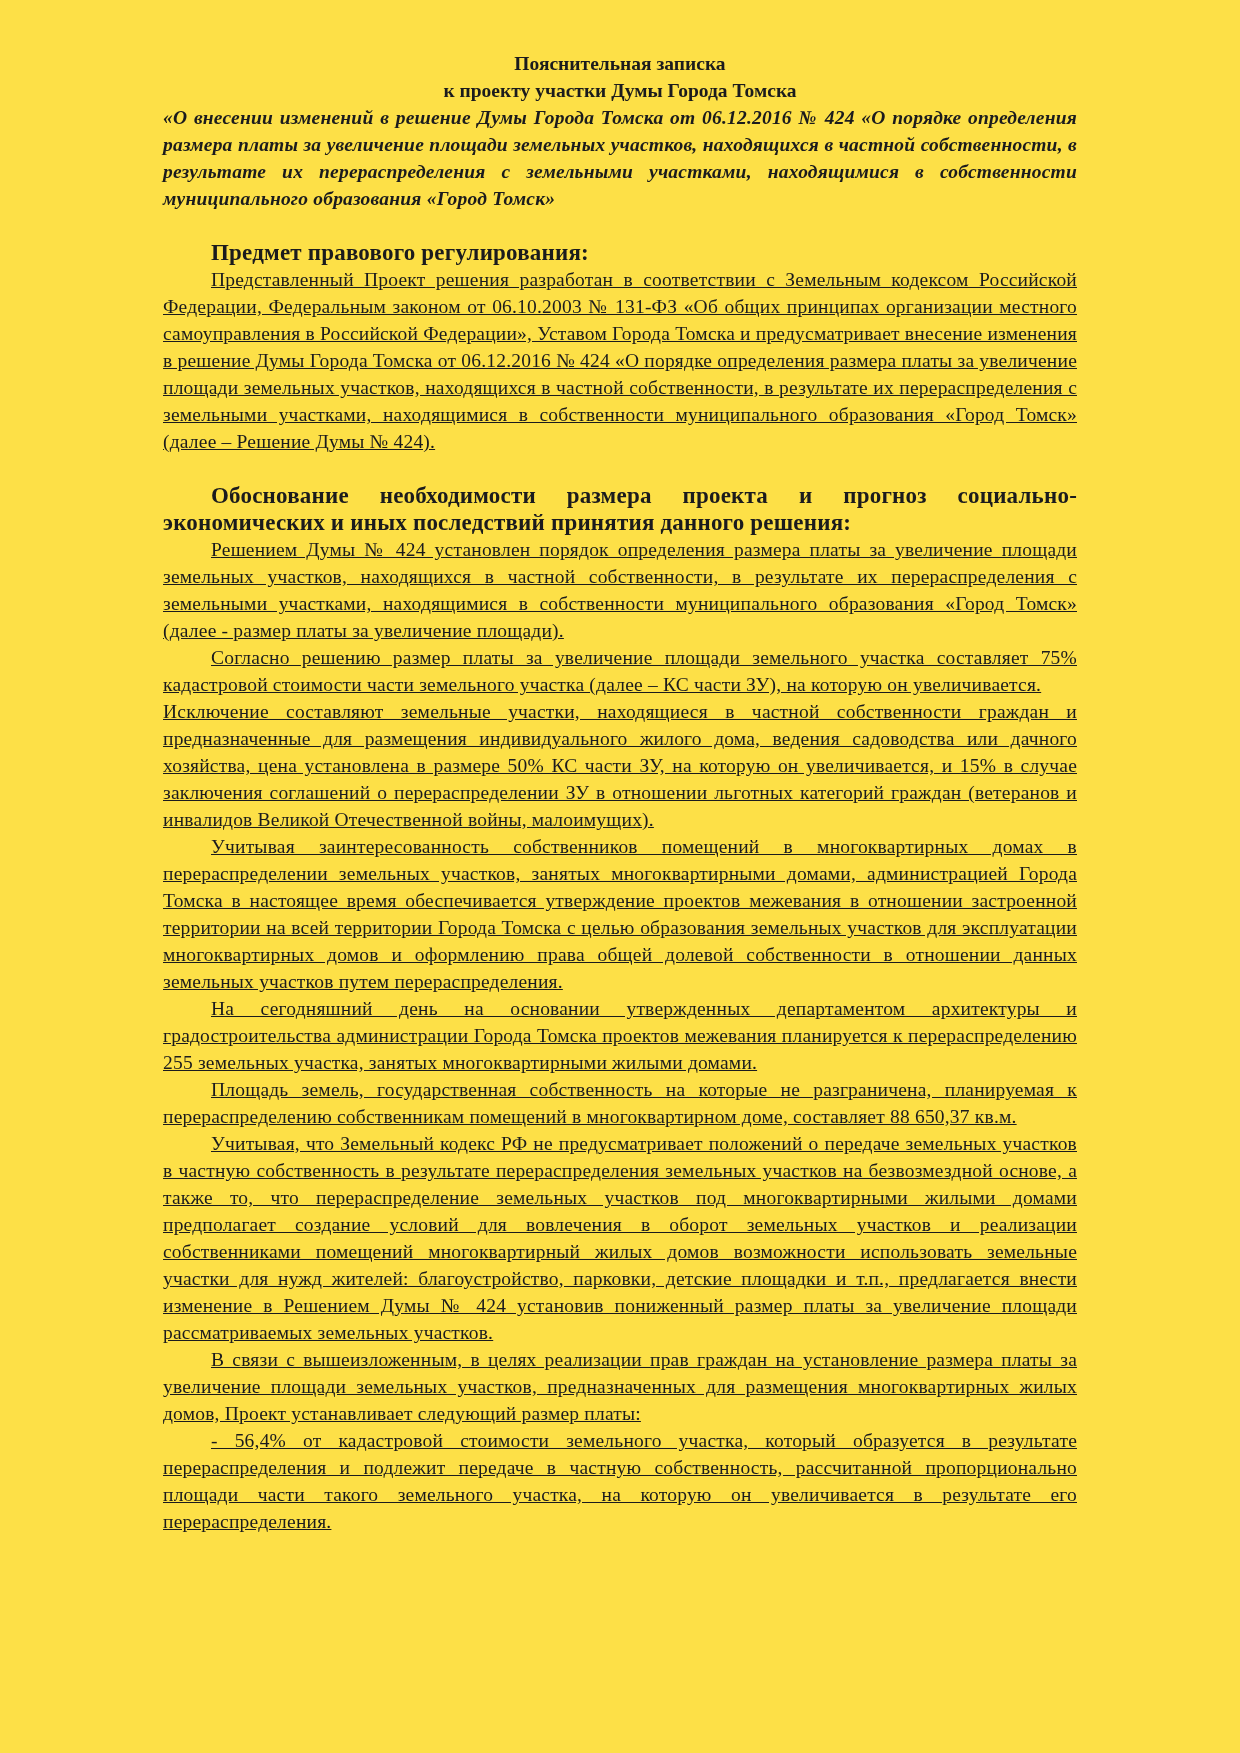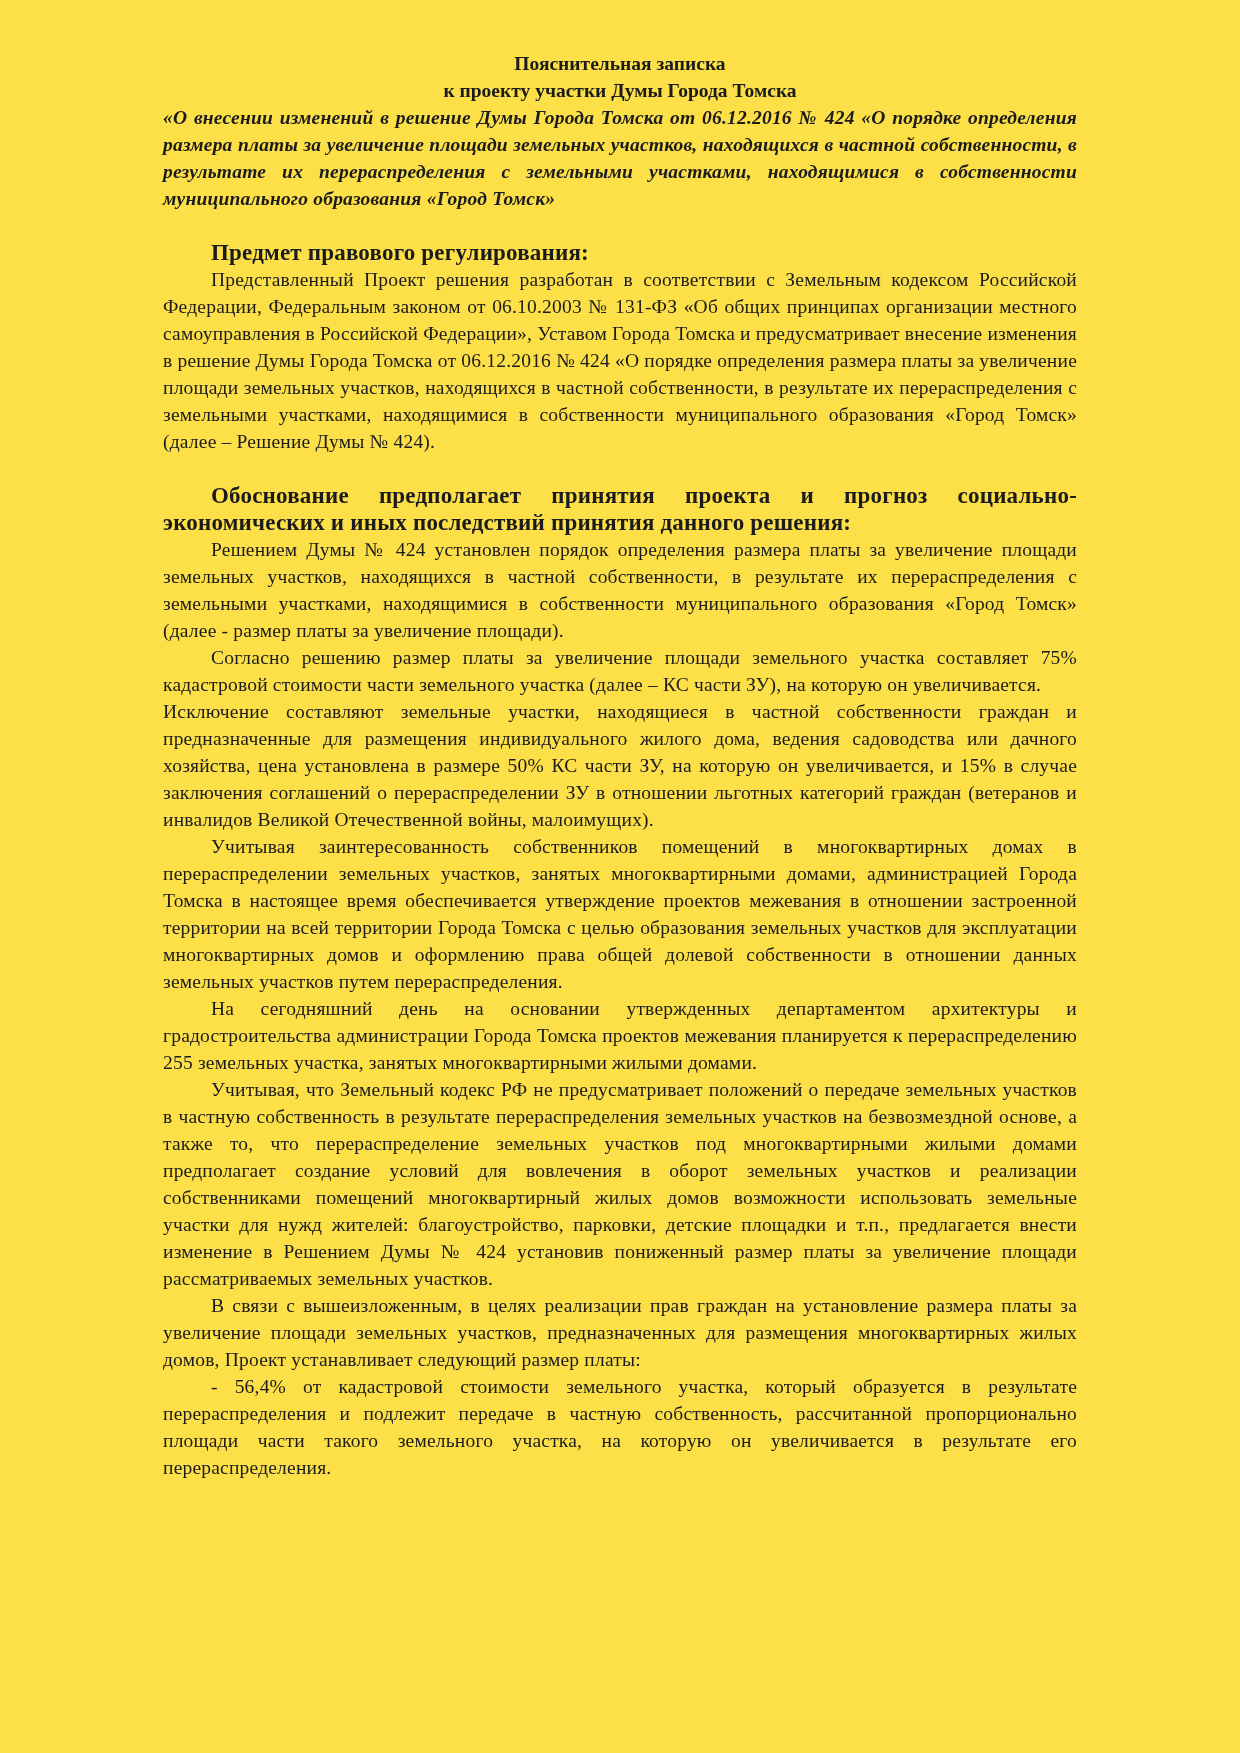"Представленный Проект решения разработан" .par { text-decoration: none -> underline }
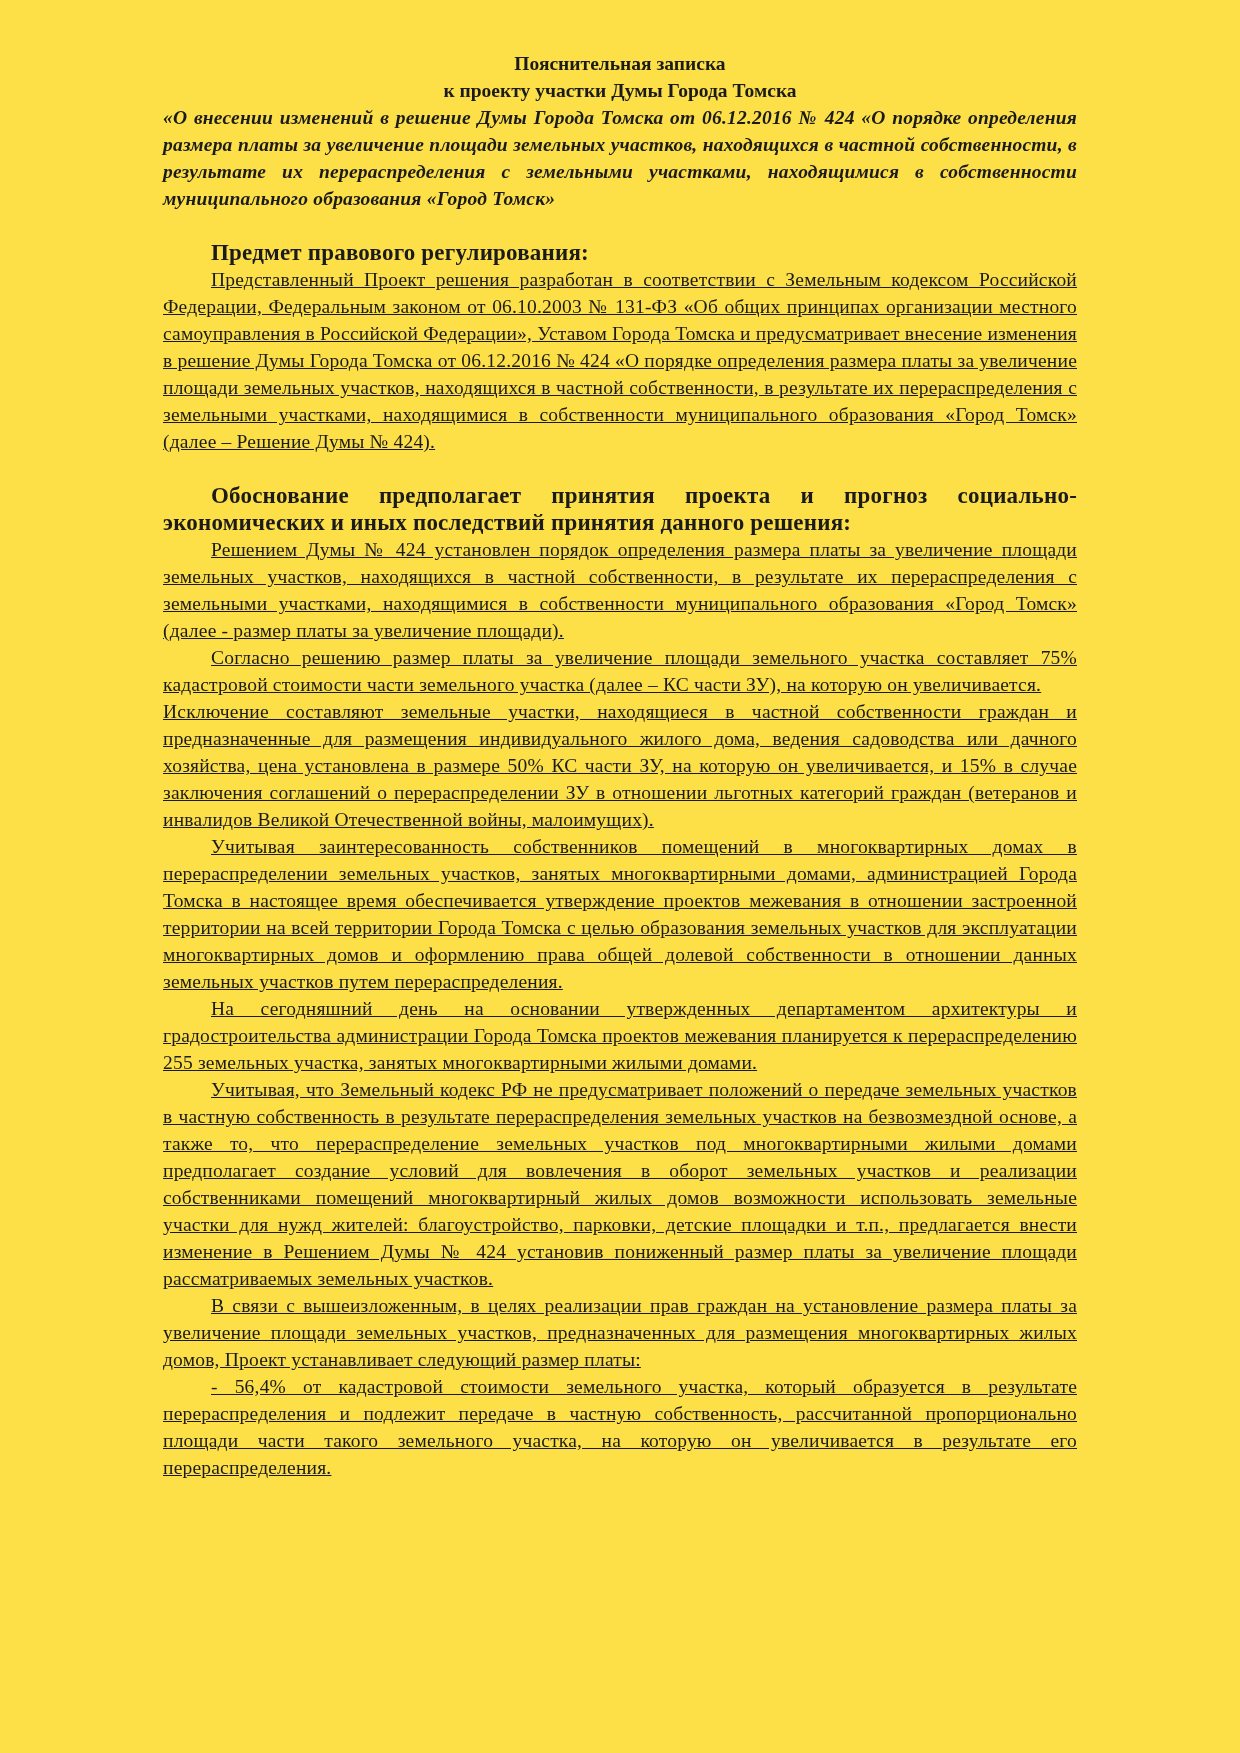"Обоснование предполагает принятия" div.heading { text: предполагает принятия -> необходимости размера }
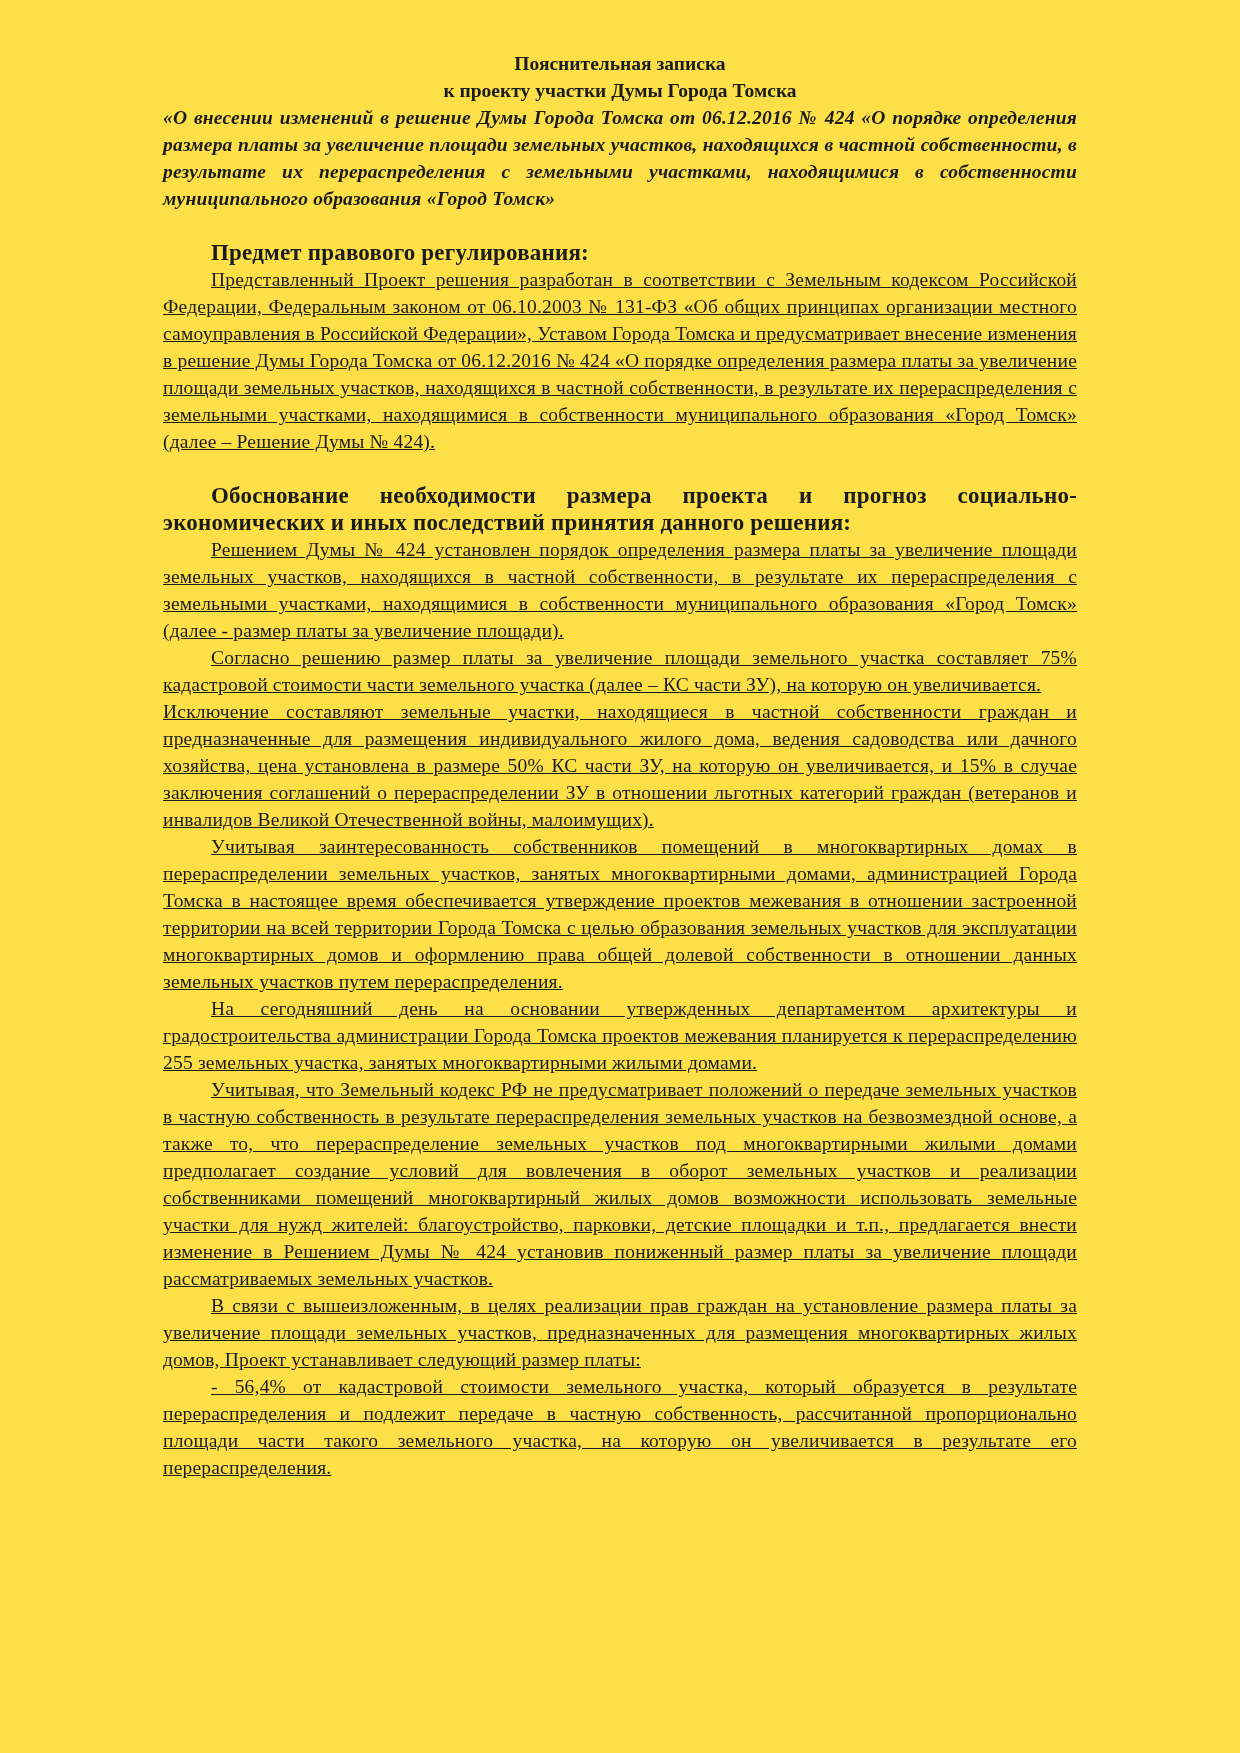"Площадь земель, государственная" p.par { html: none -> <p>Площадь земель, государственная собственность на которые не разграничена, планируемая к перераспределению собственникам помещений в многоквартирном доме, составляет 88 650,37 кв.м.</p> }
